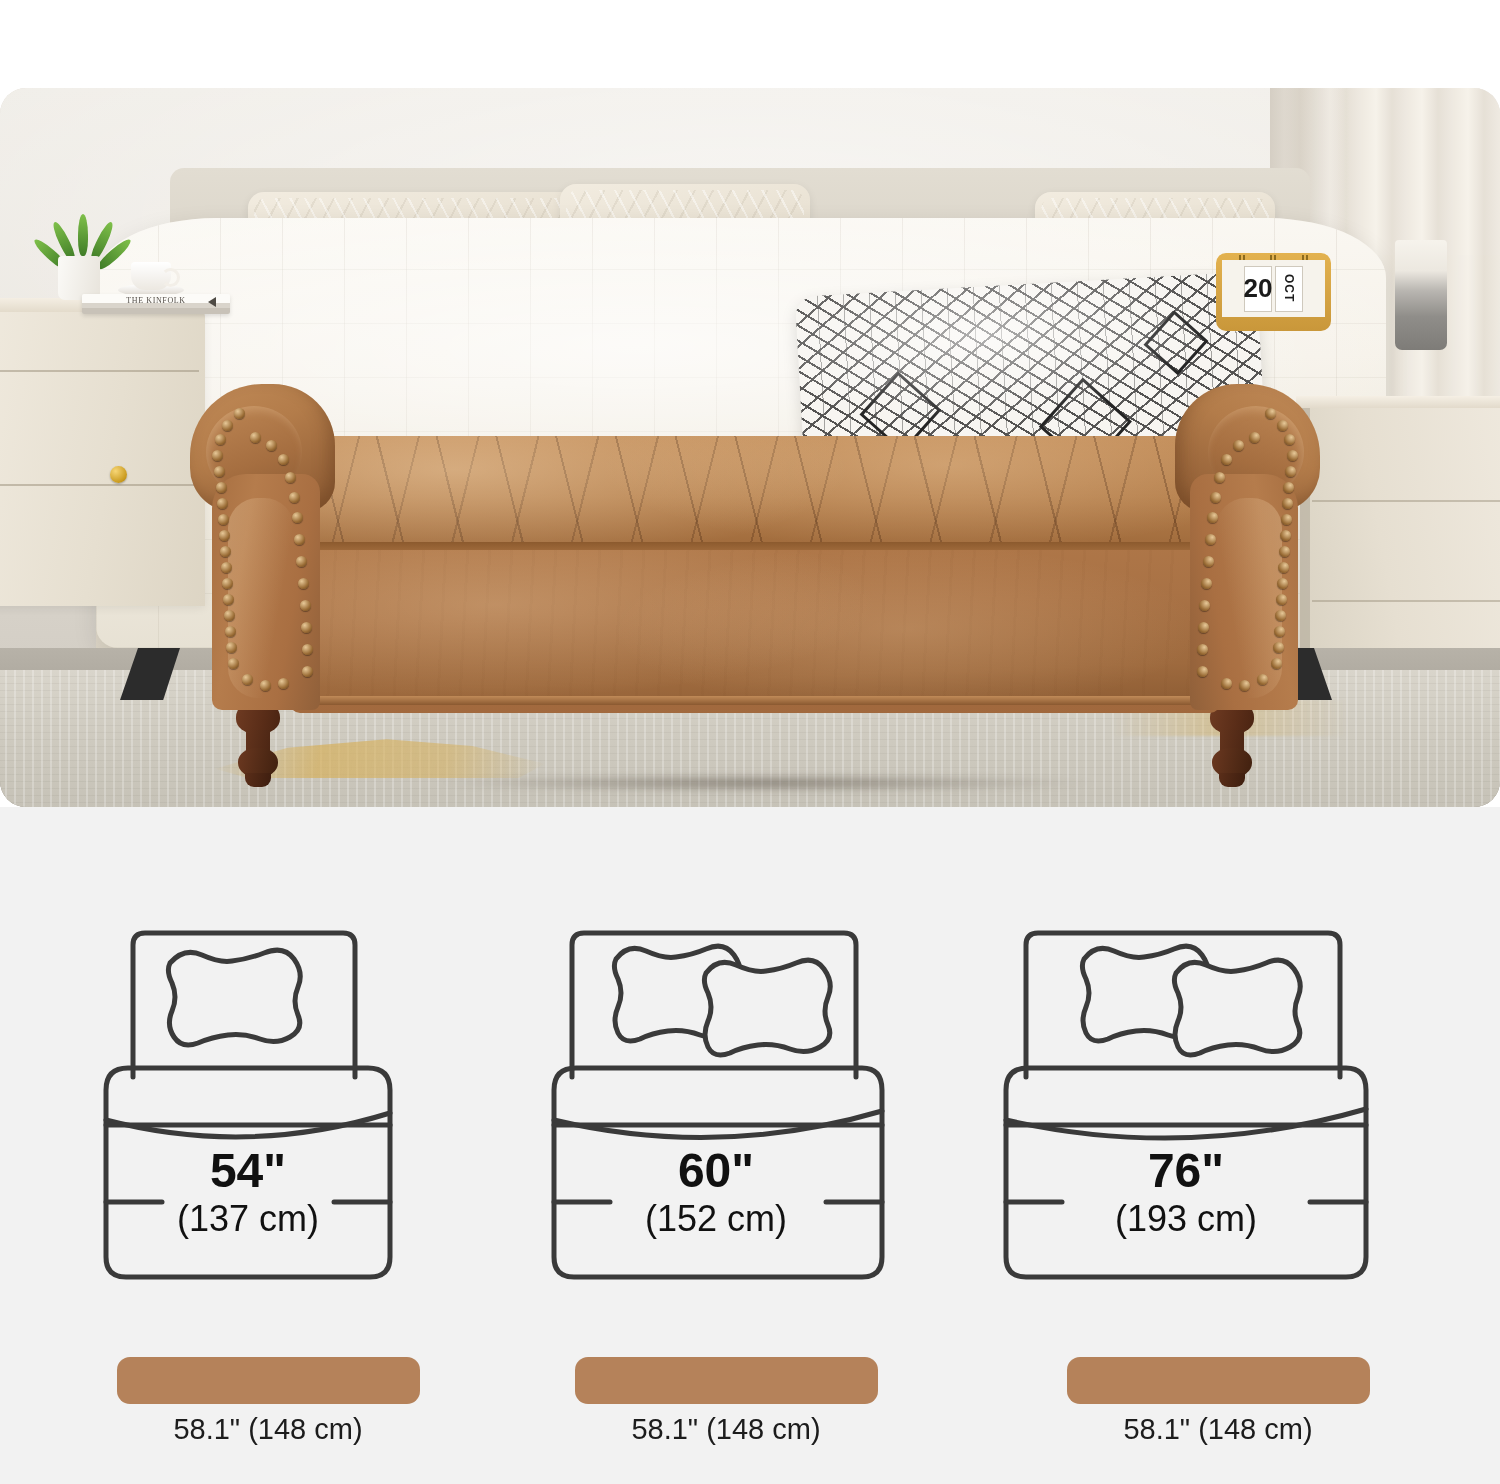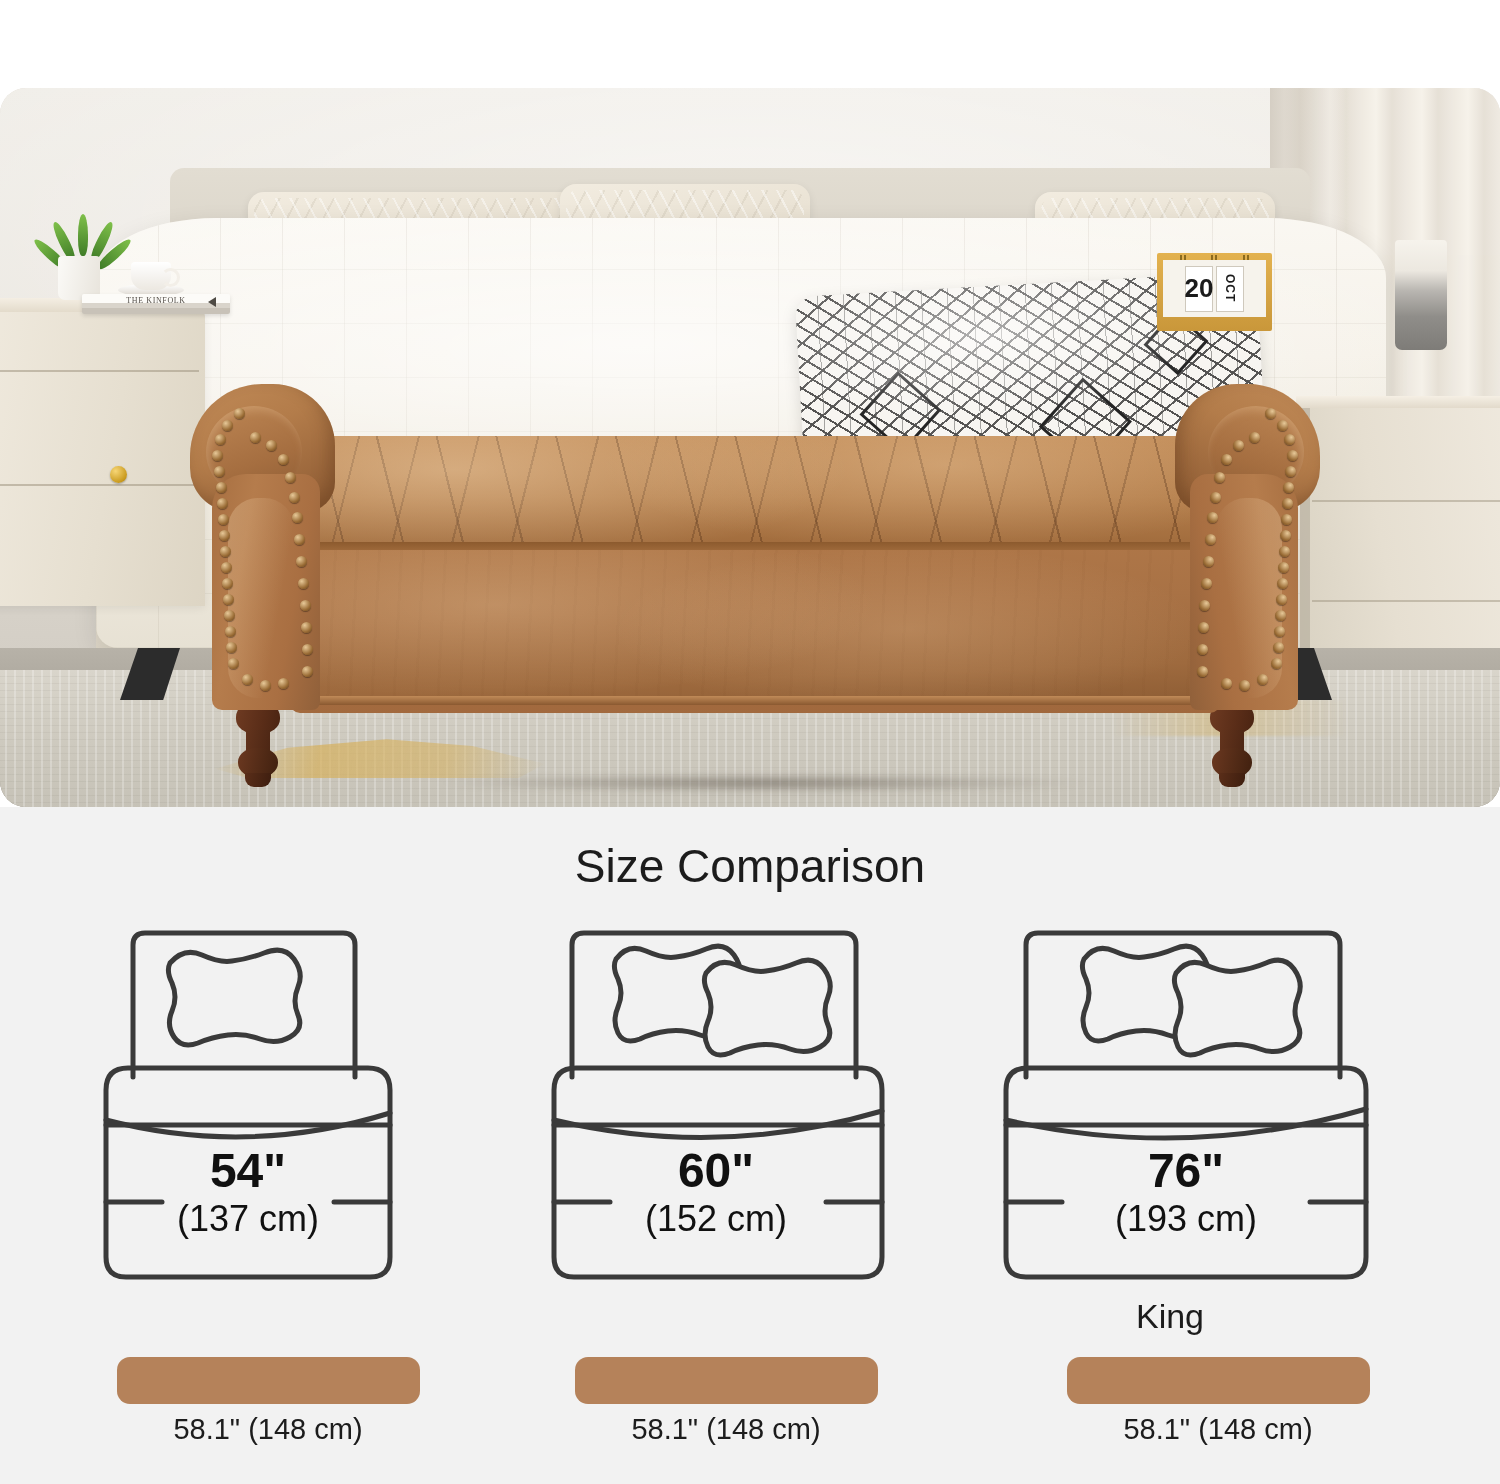"20" .calendar { border-radius: 2px -> 10px; left: 1157px -> 1216px }
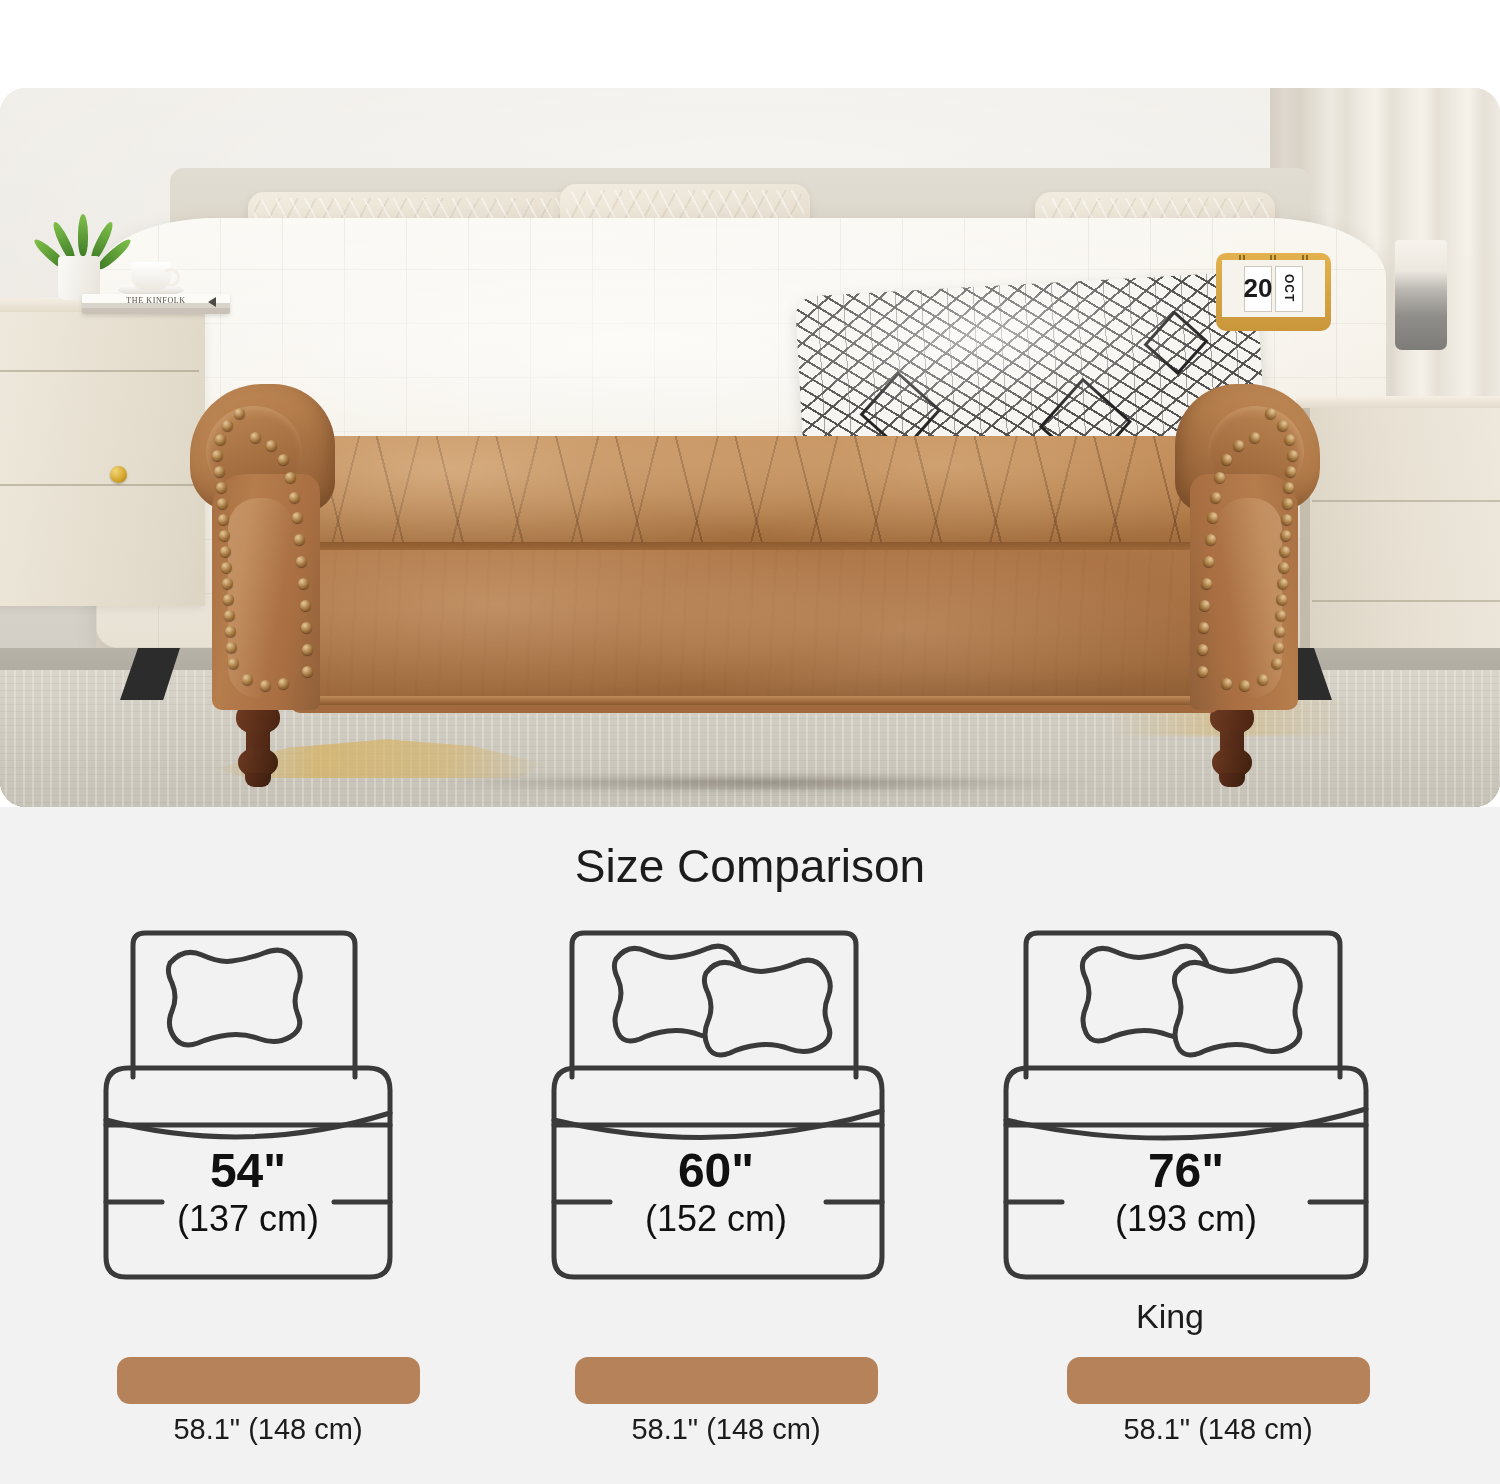"Size Comparison" div.compare-title { html: <div>Size Comparison</div> -> none }
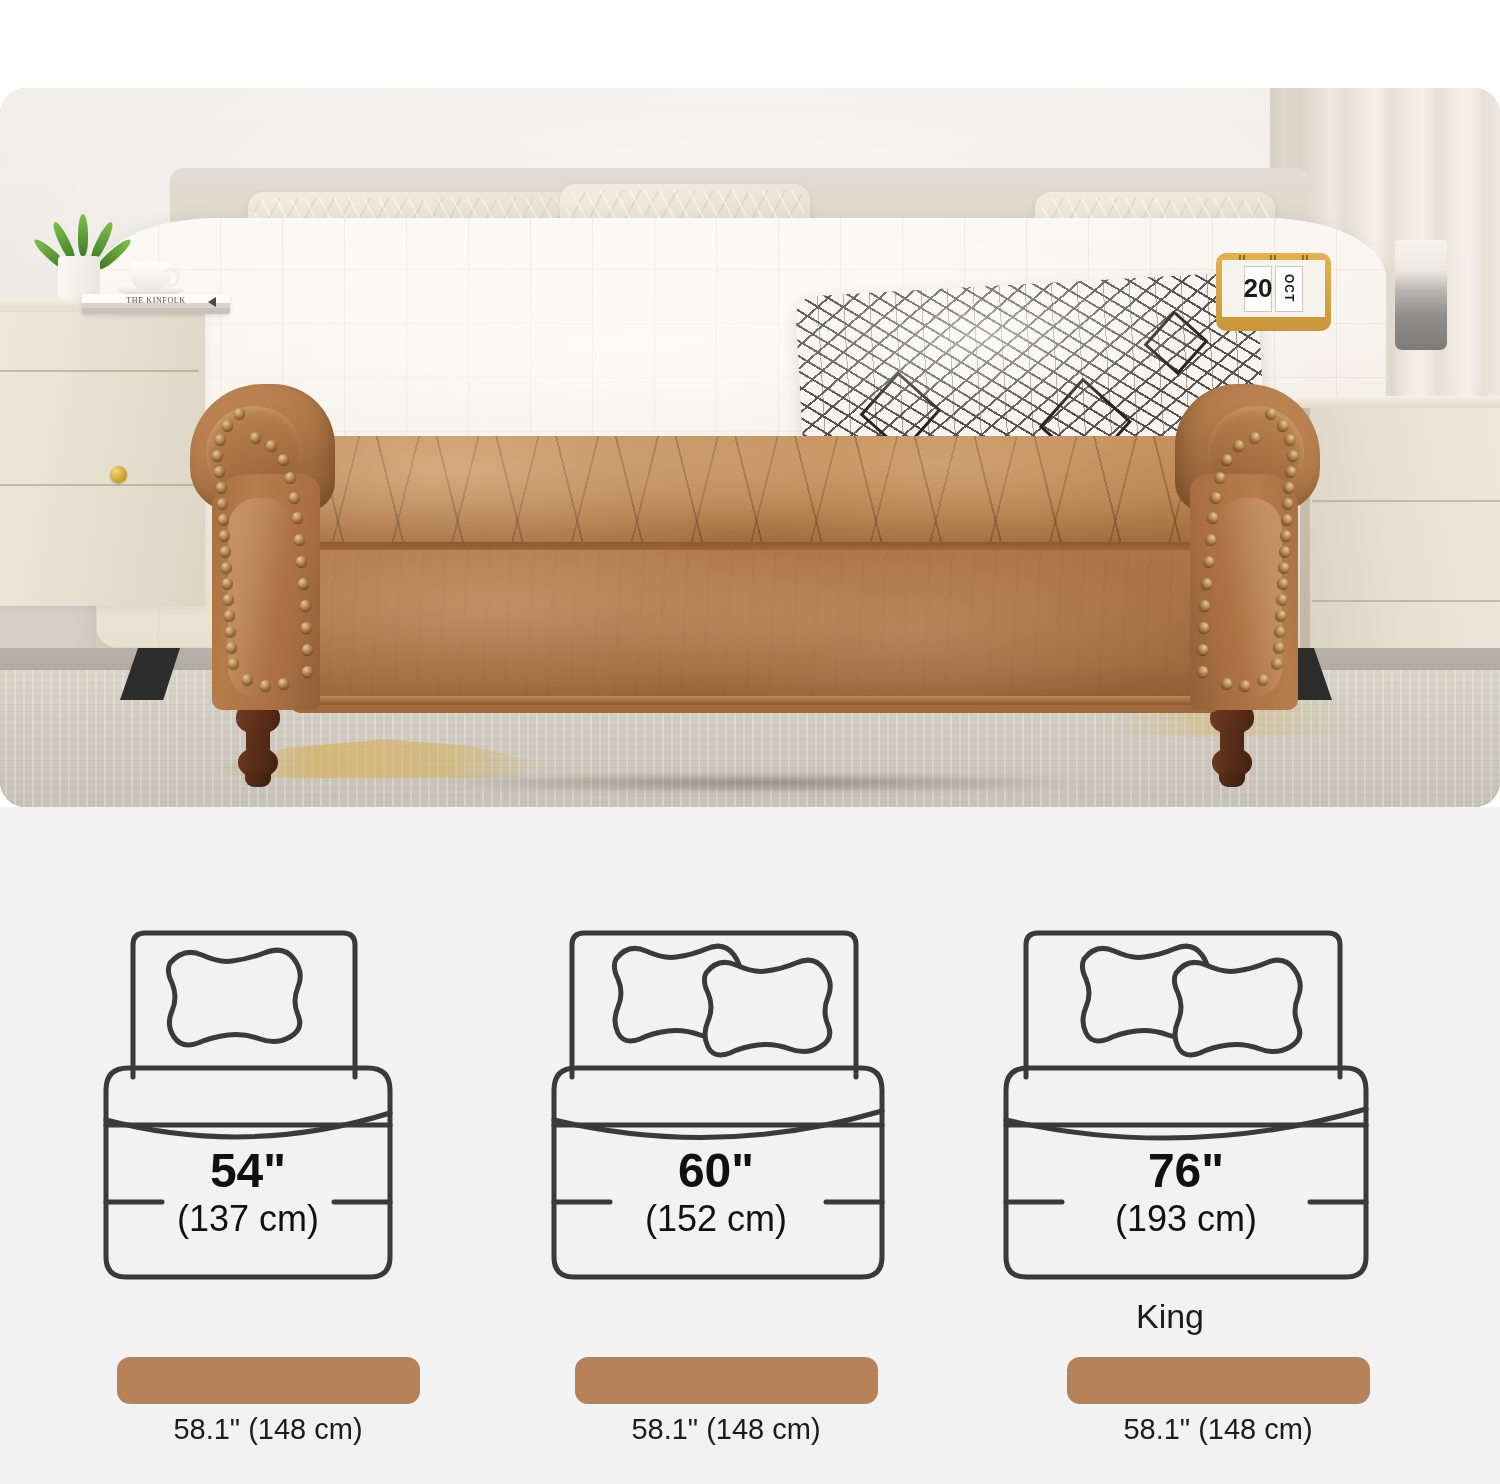"King" div.bed-size-name { html: <div>King</div> -> none }
